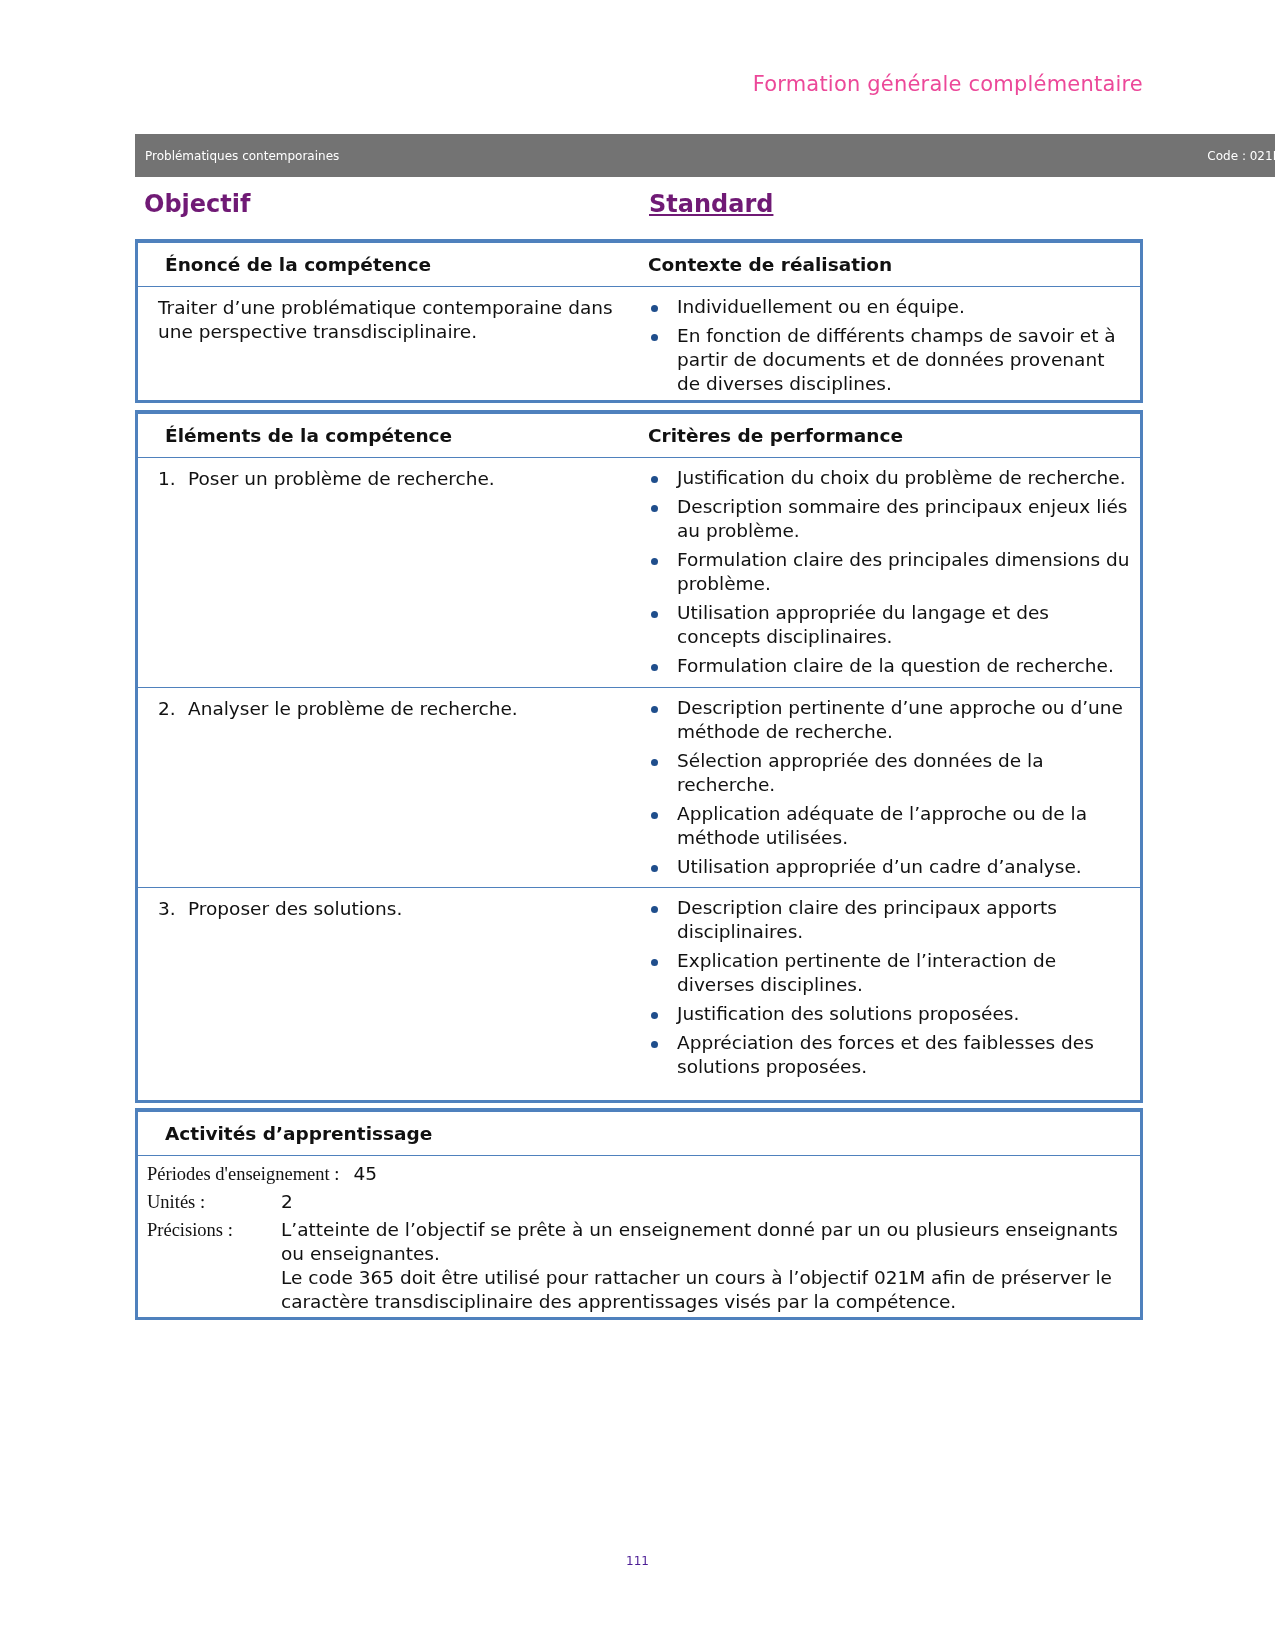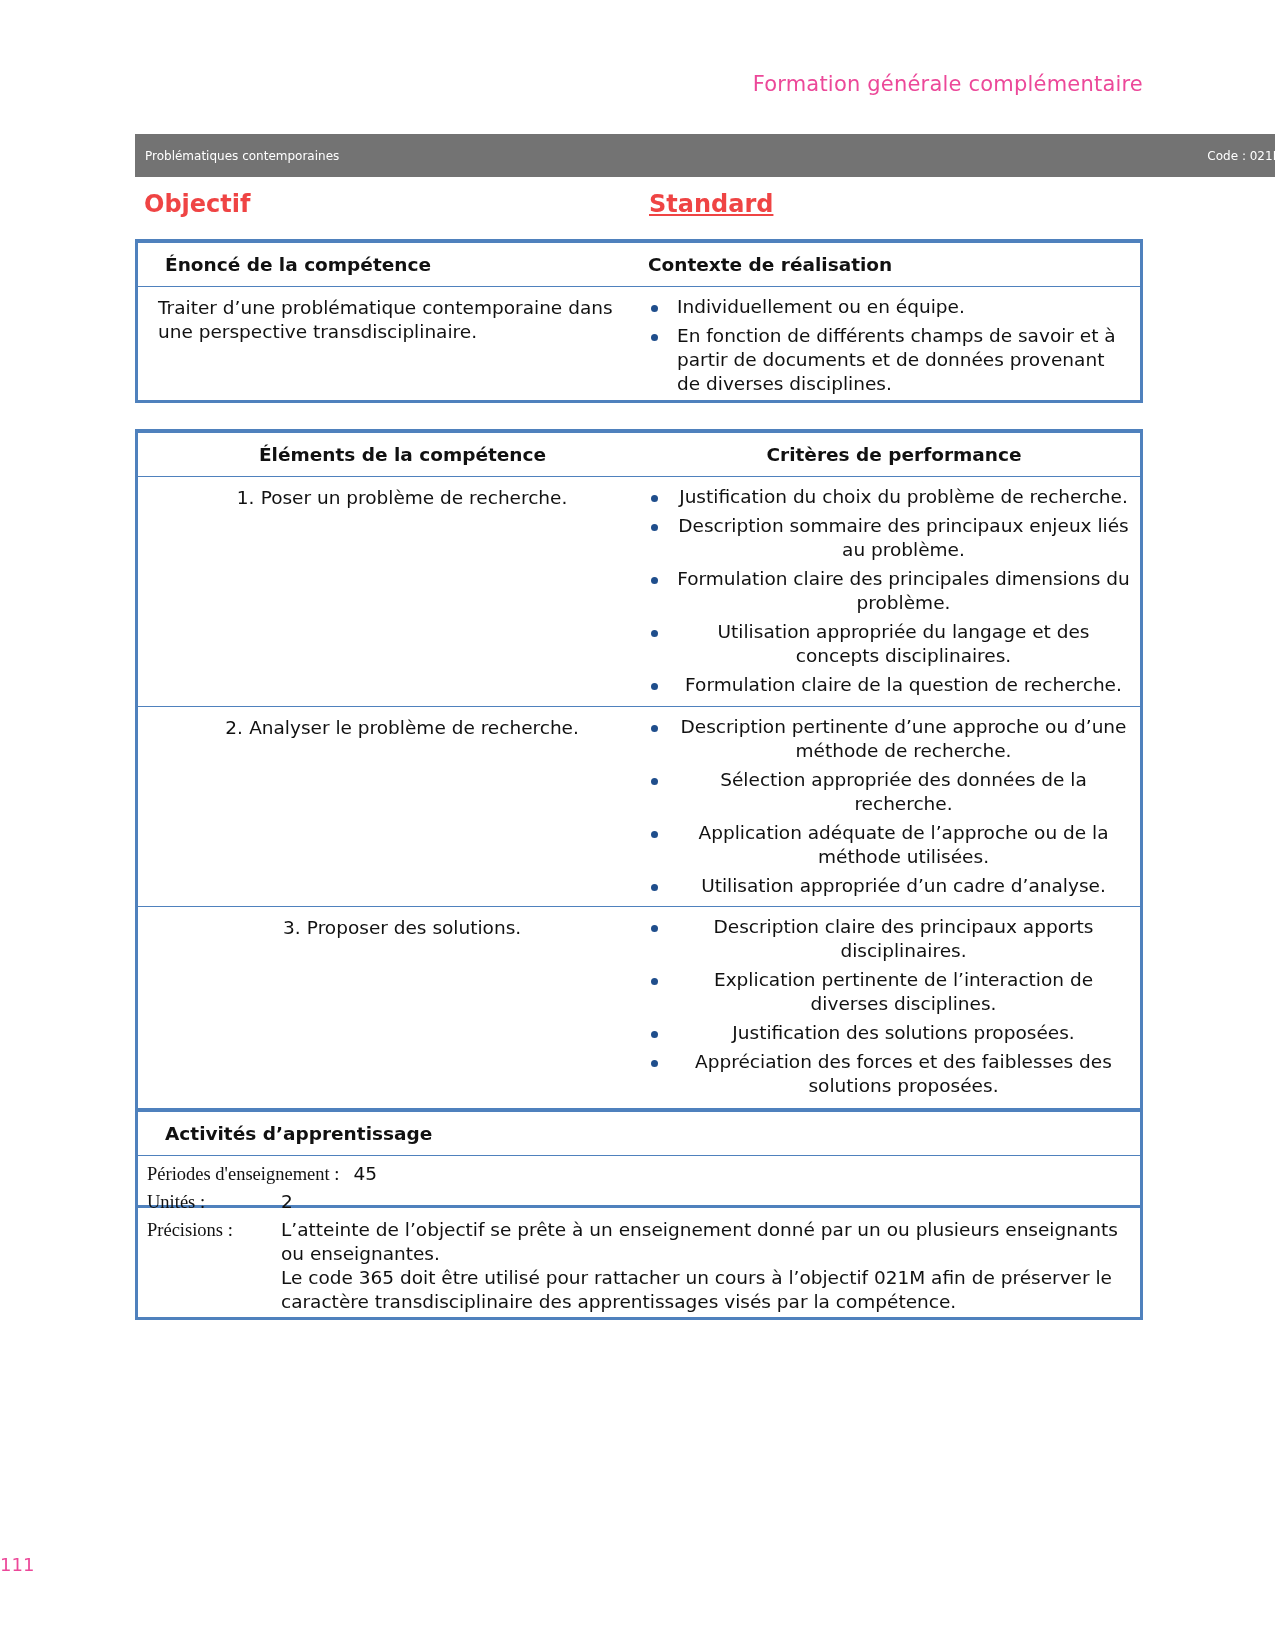"Objectif" .col-title { color: #ef4444 -> #701a75 }
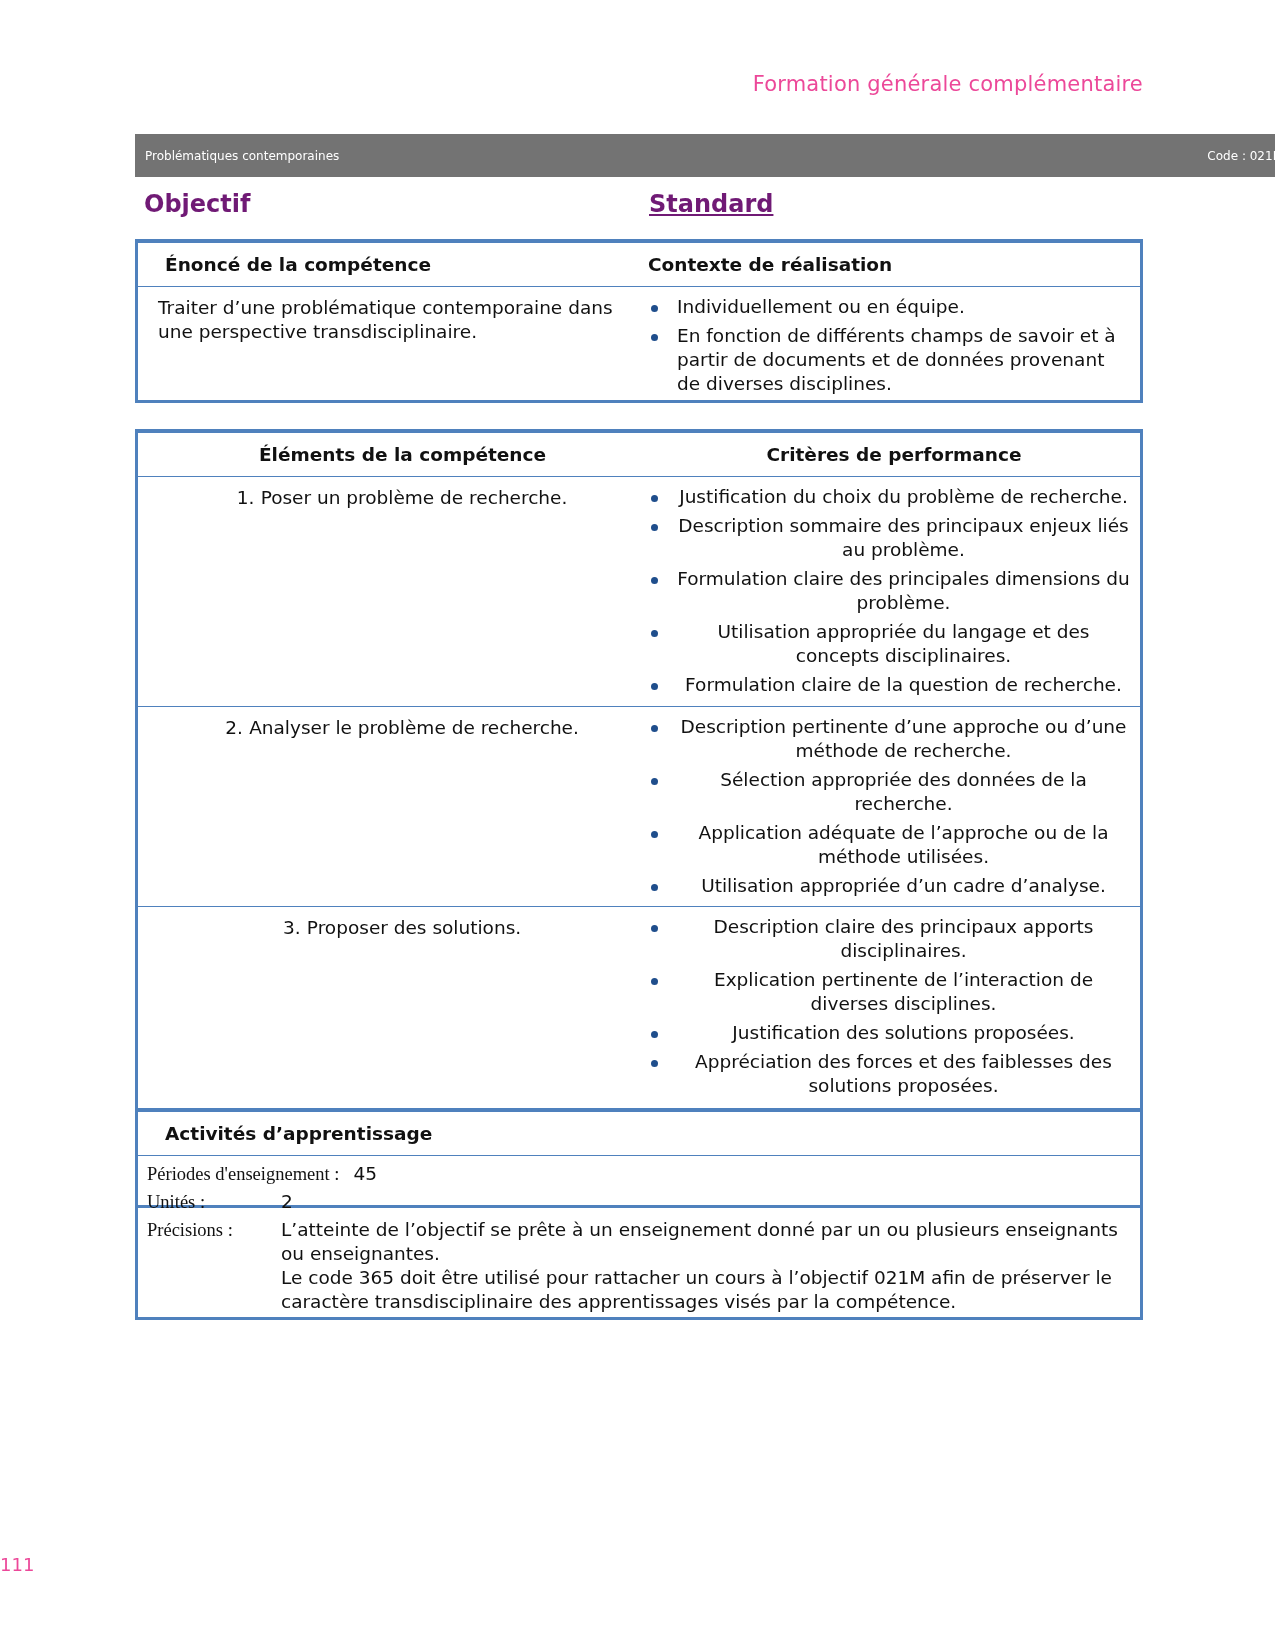"Éléments de la compétence" #t2 { height: 779px -> 693px; text-align: center -> none; top: 429px -> 410px }
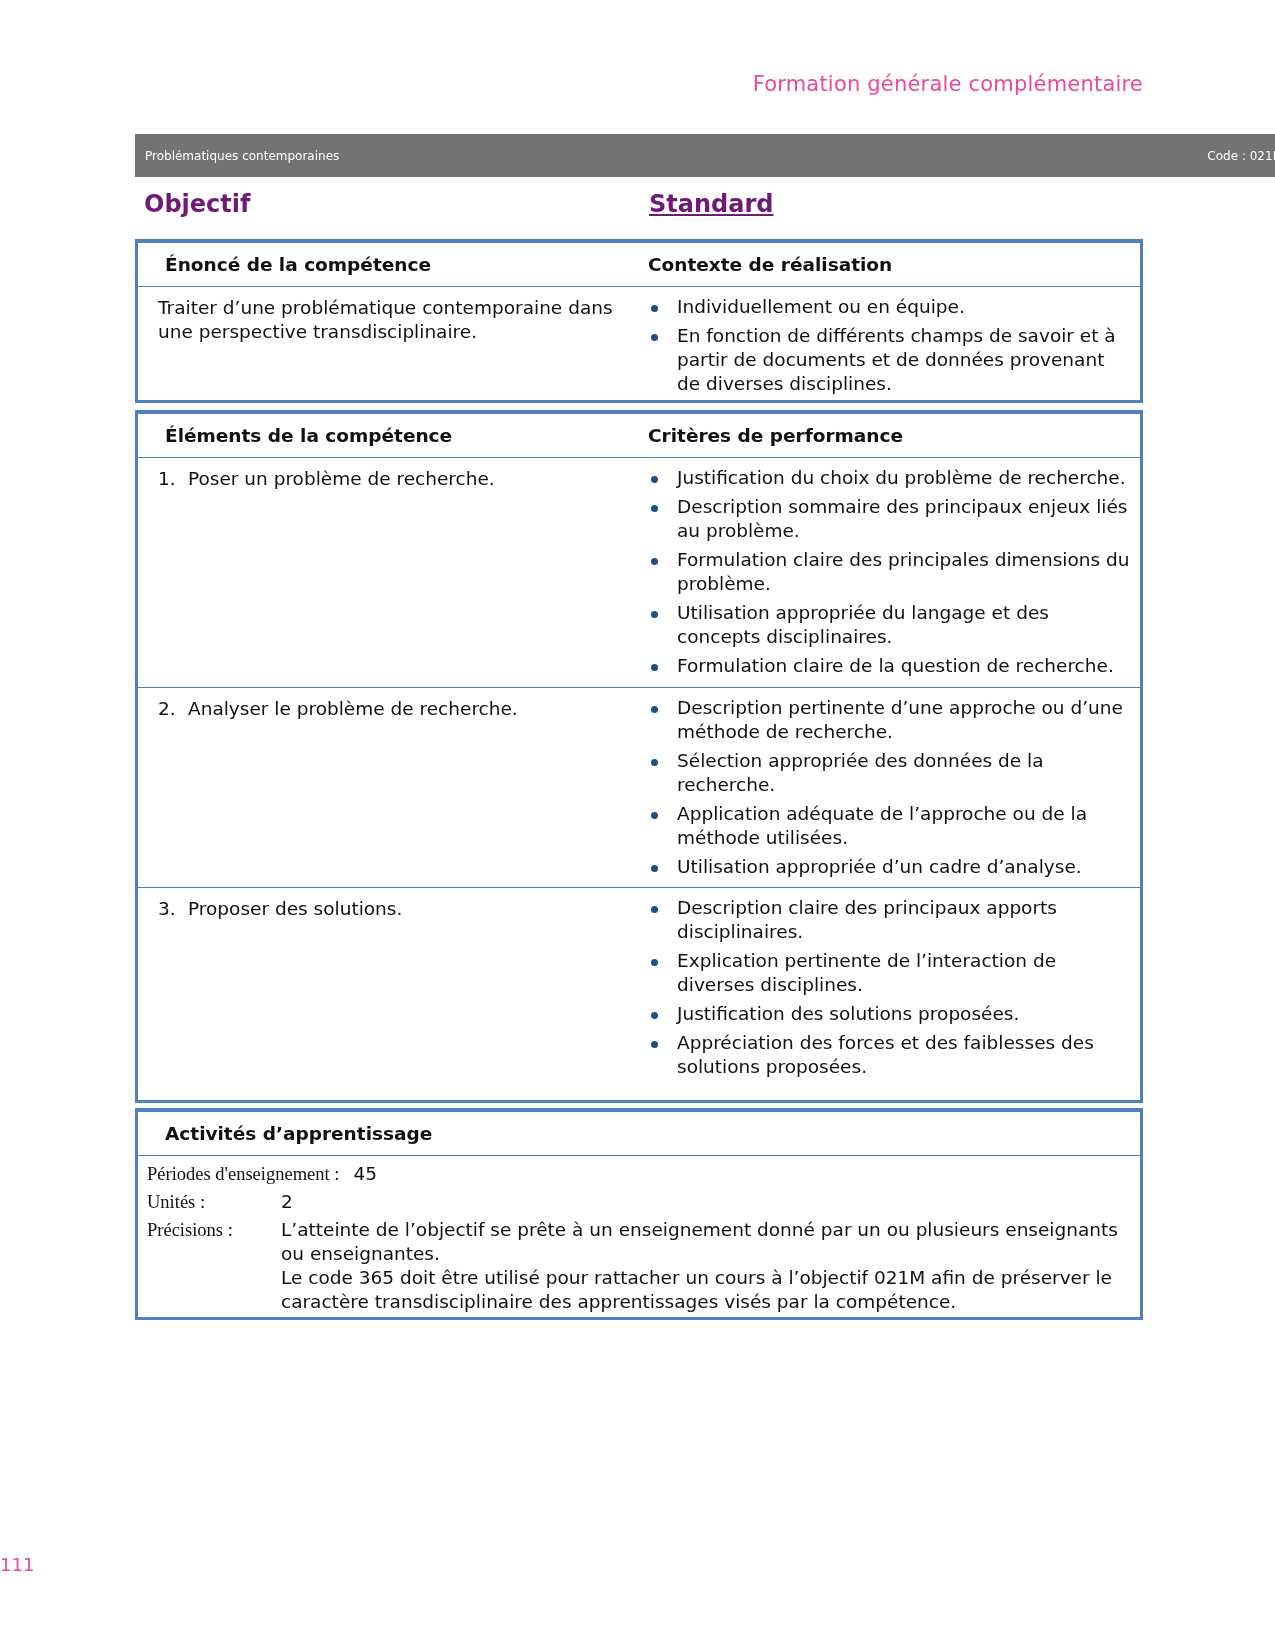"111" .page-num { color: #ec4899 -> #4c1d95; font-size: 18px -> 12px; text-align: none -> center }
